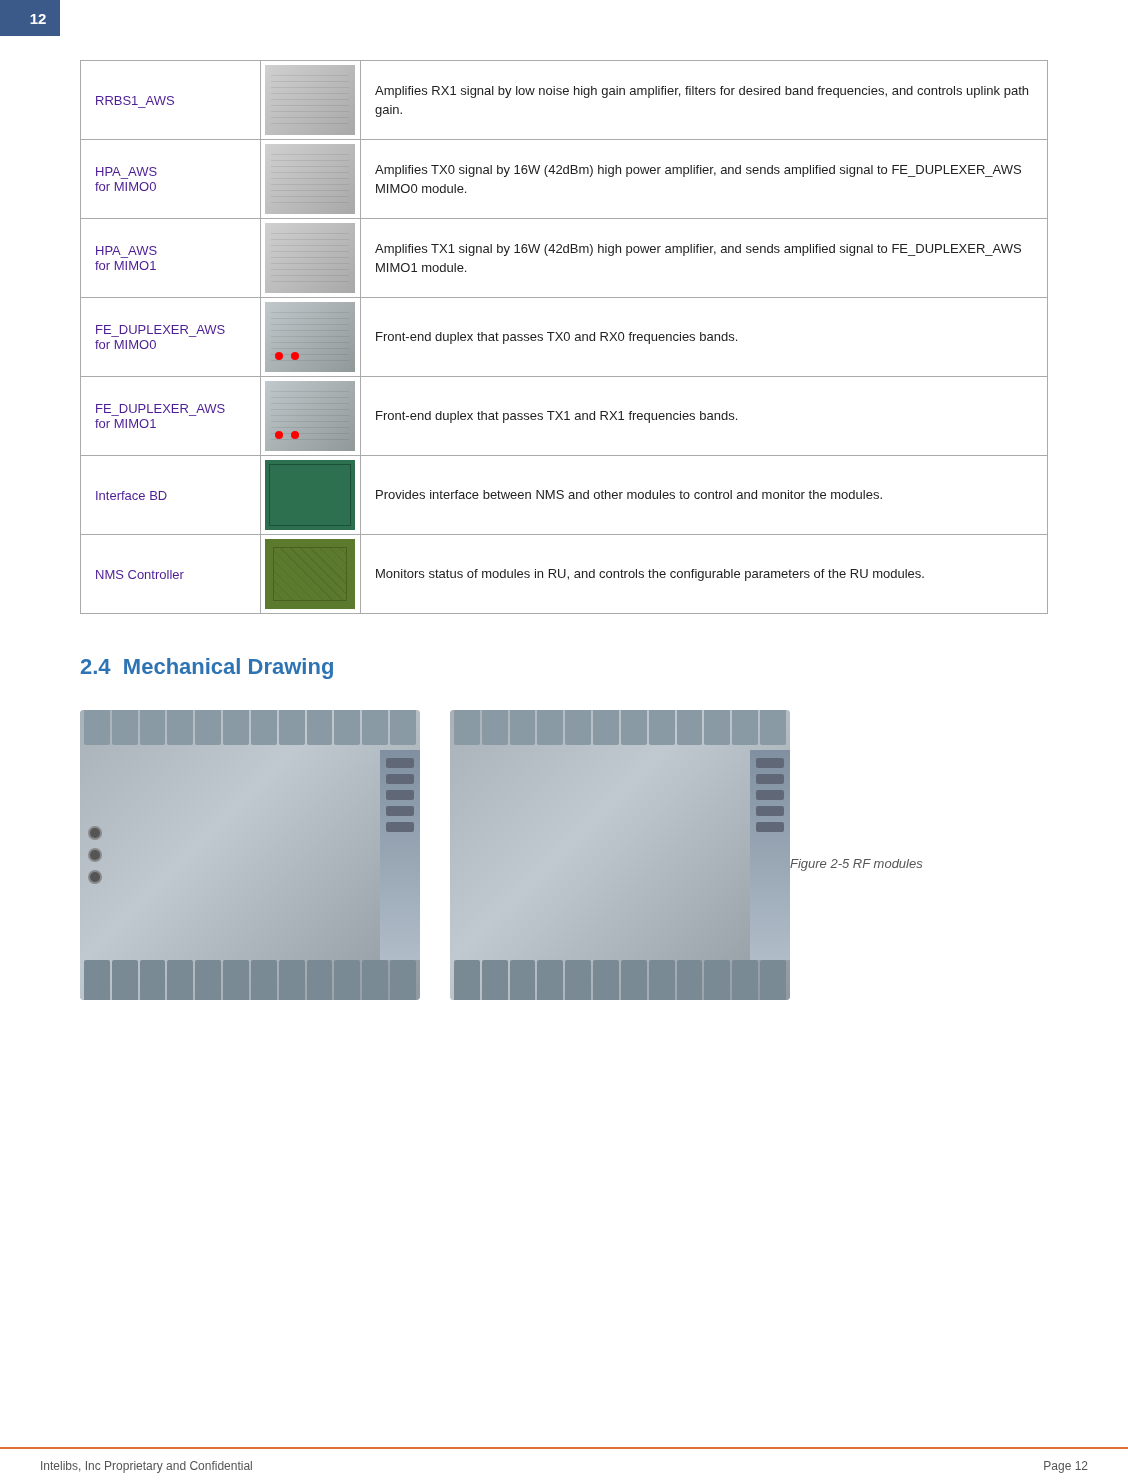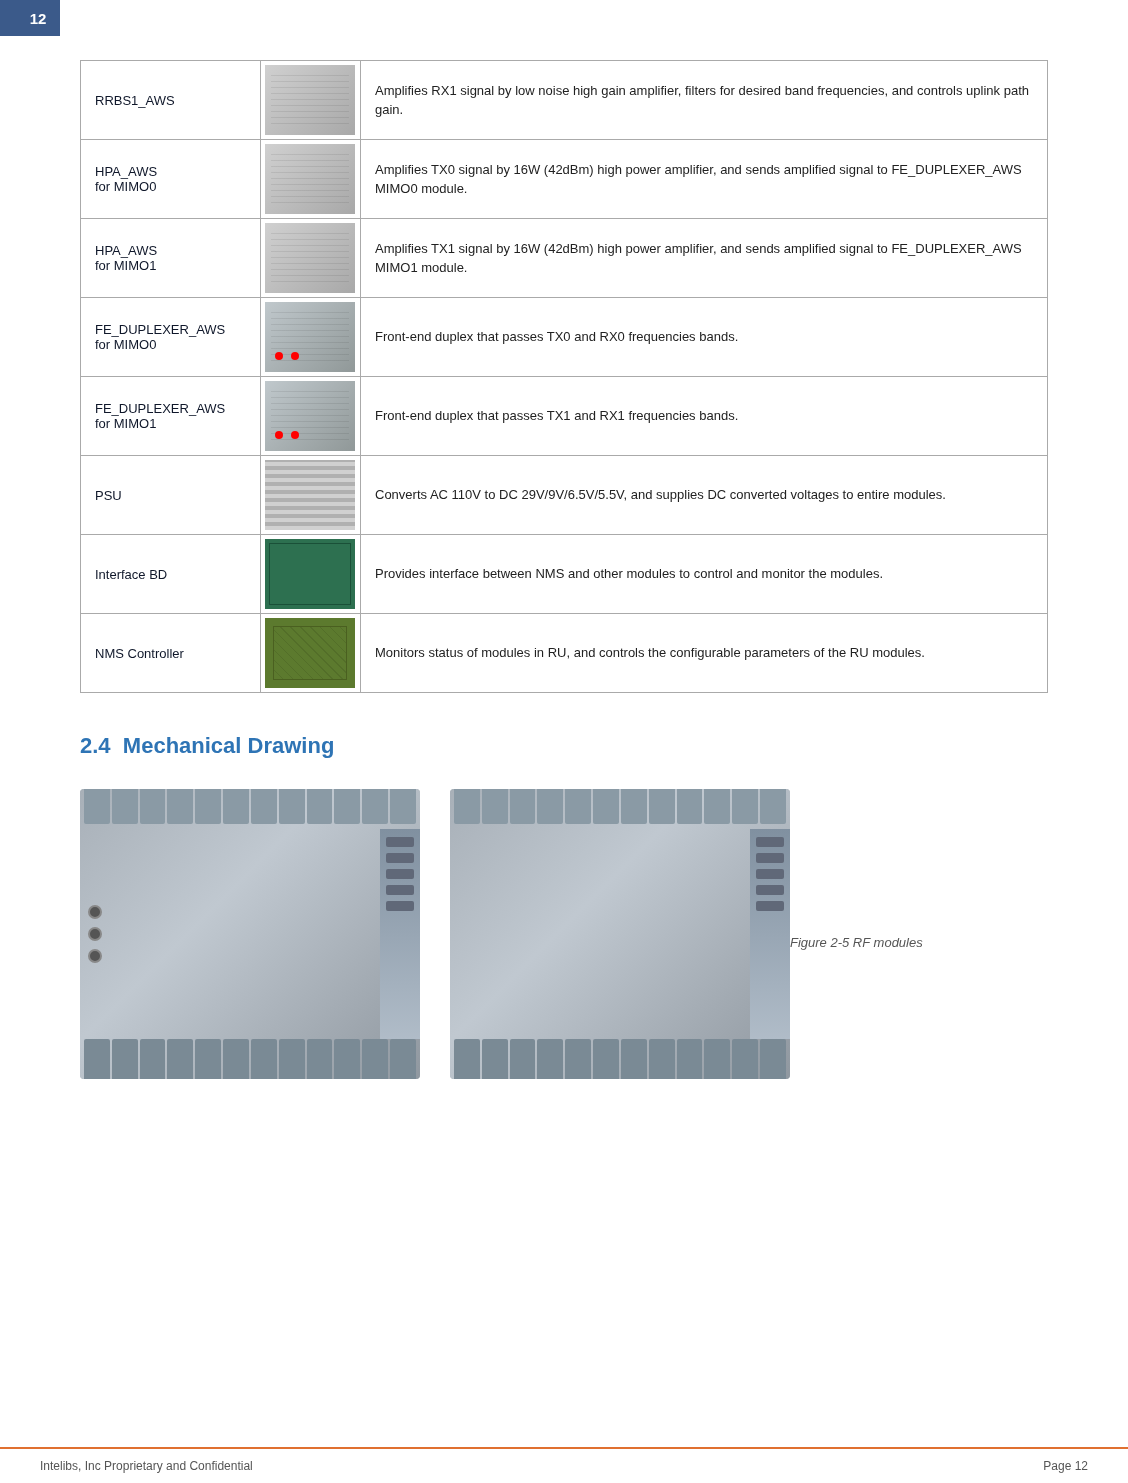"RRBS1_AWS" .module-table .name-cell { color: #0f172a -> #4c1d95 }
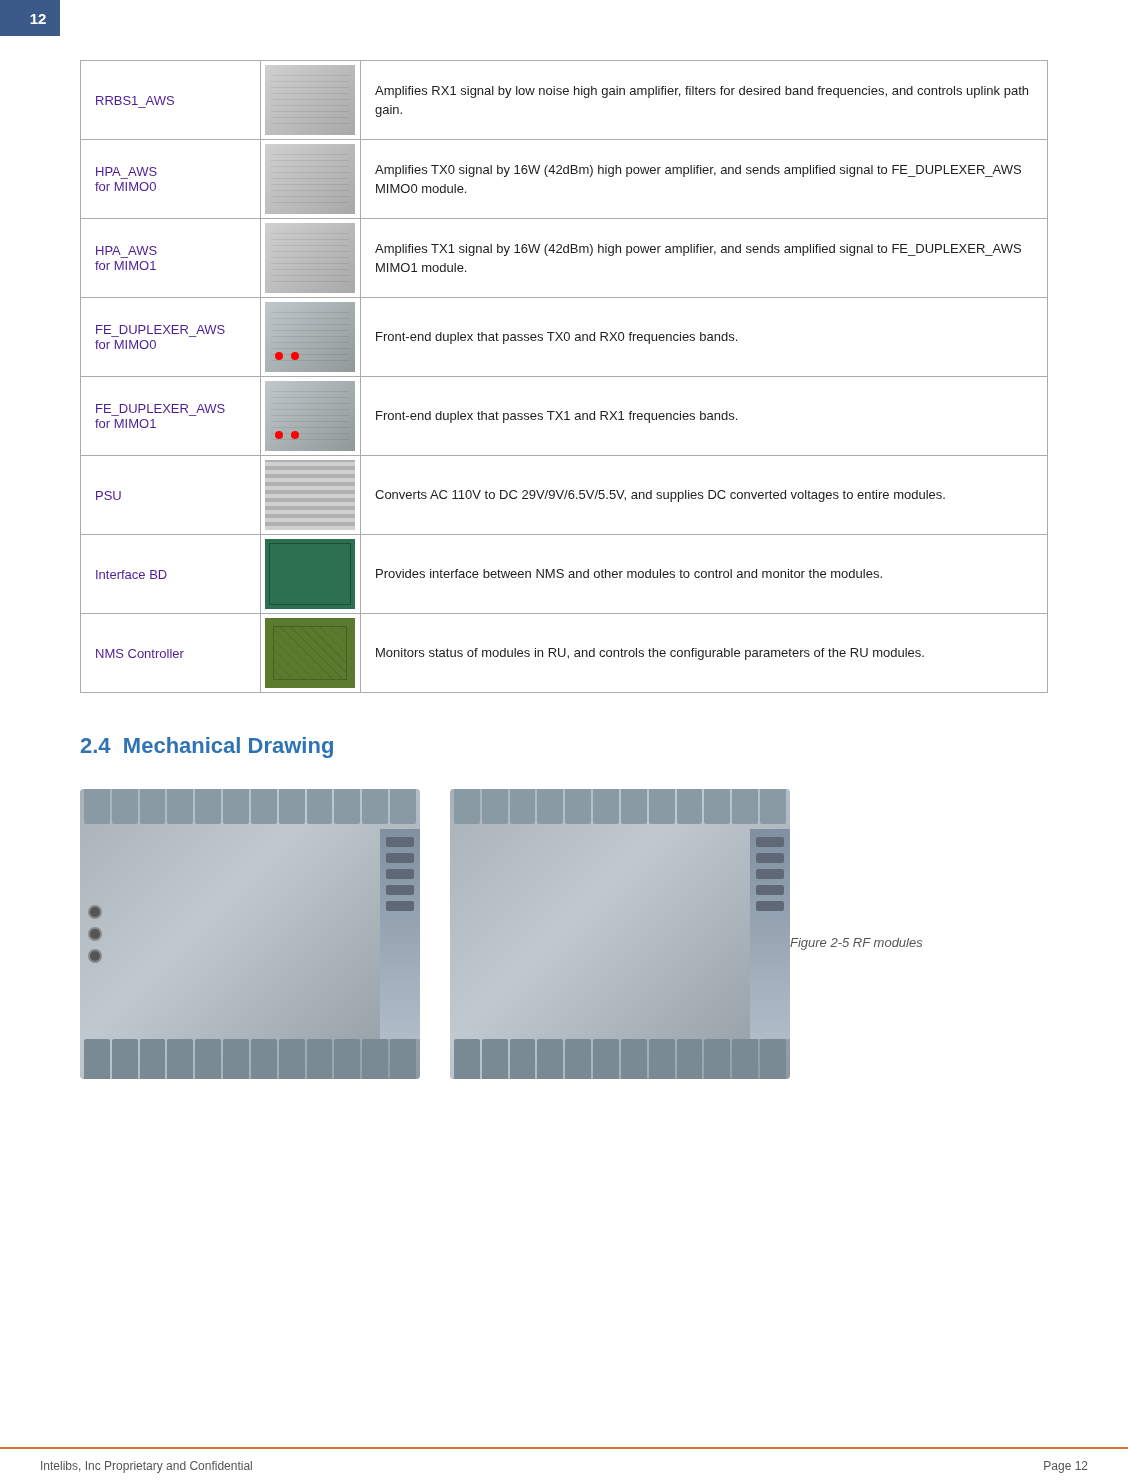"PSU" tr { html: <tr> <td>PSU</td> <td> <div> <div></div> </div> </td> <td>Converts AC 110V to DC 29V/9V/6.5V/5.5V, and supplies DC converted voltages to entire modules.</td> </tr> -> none }
